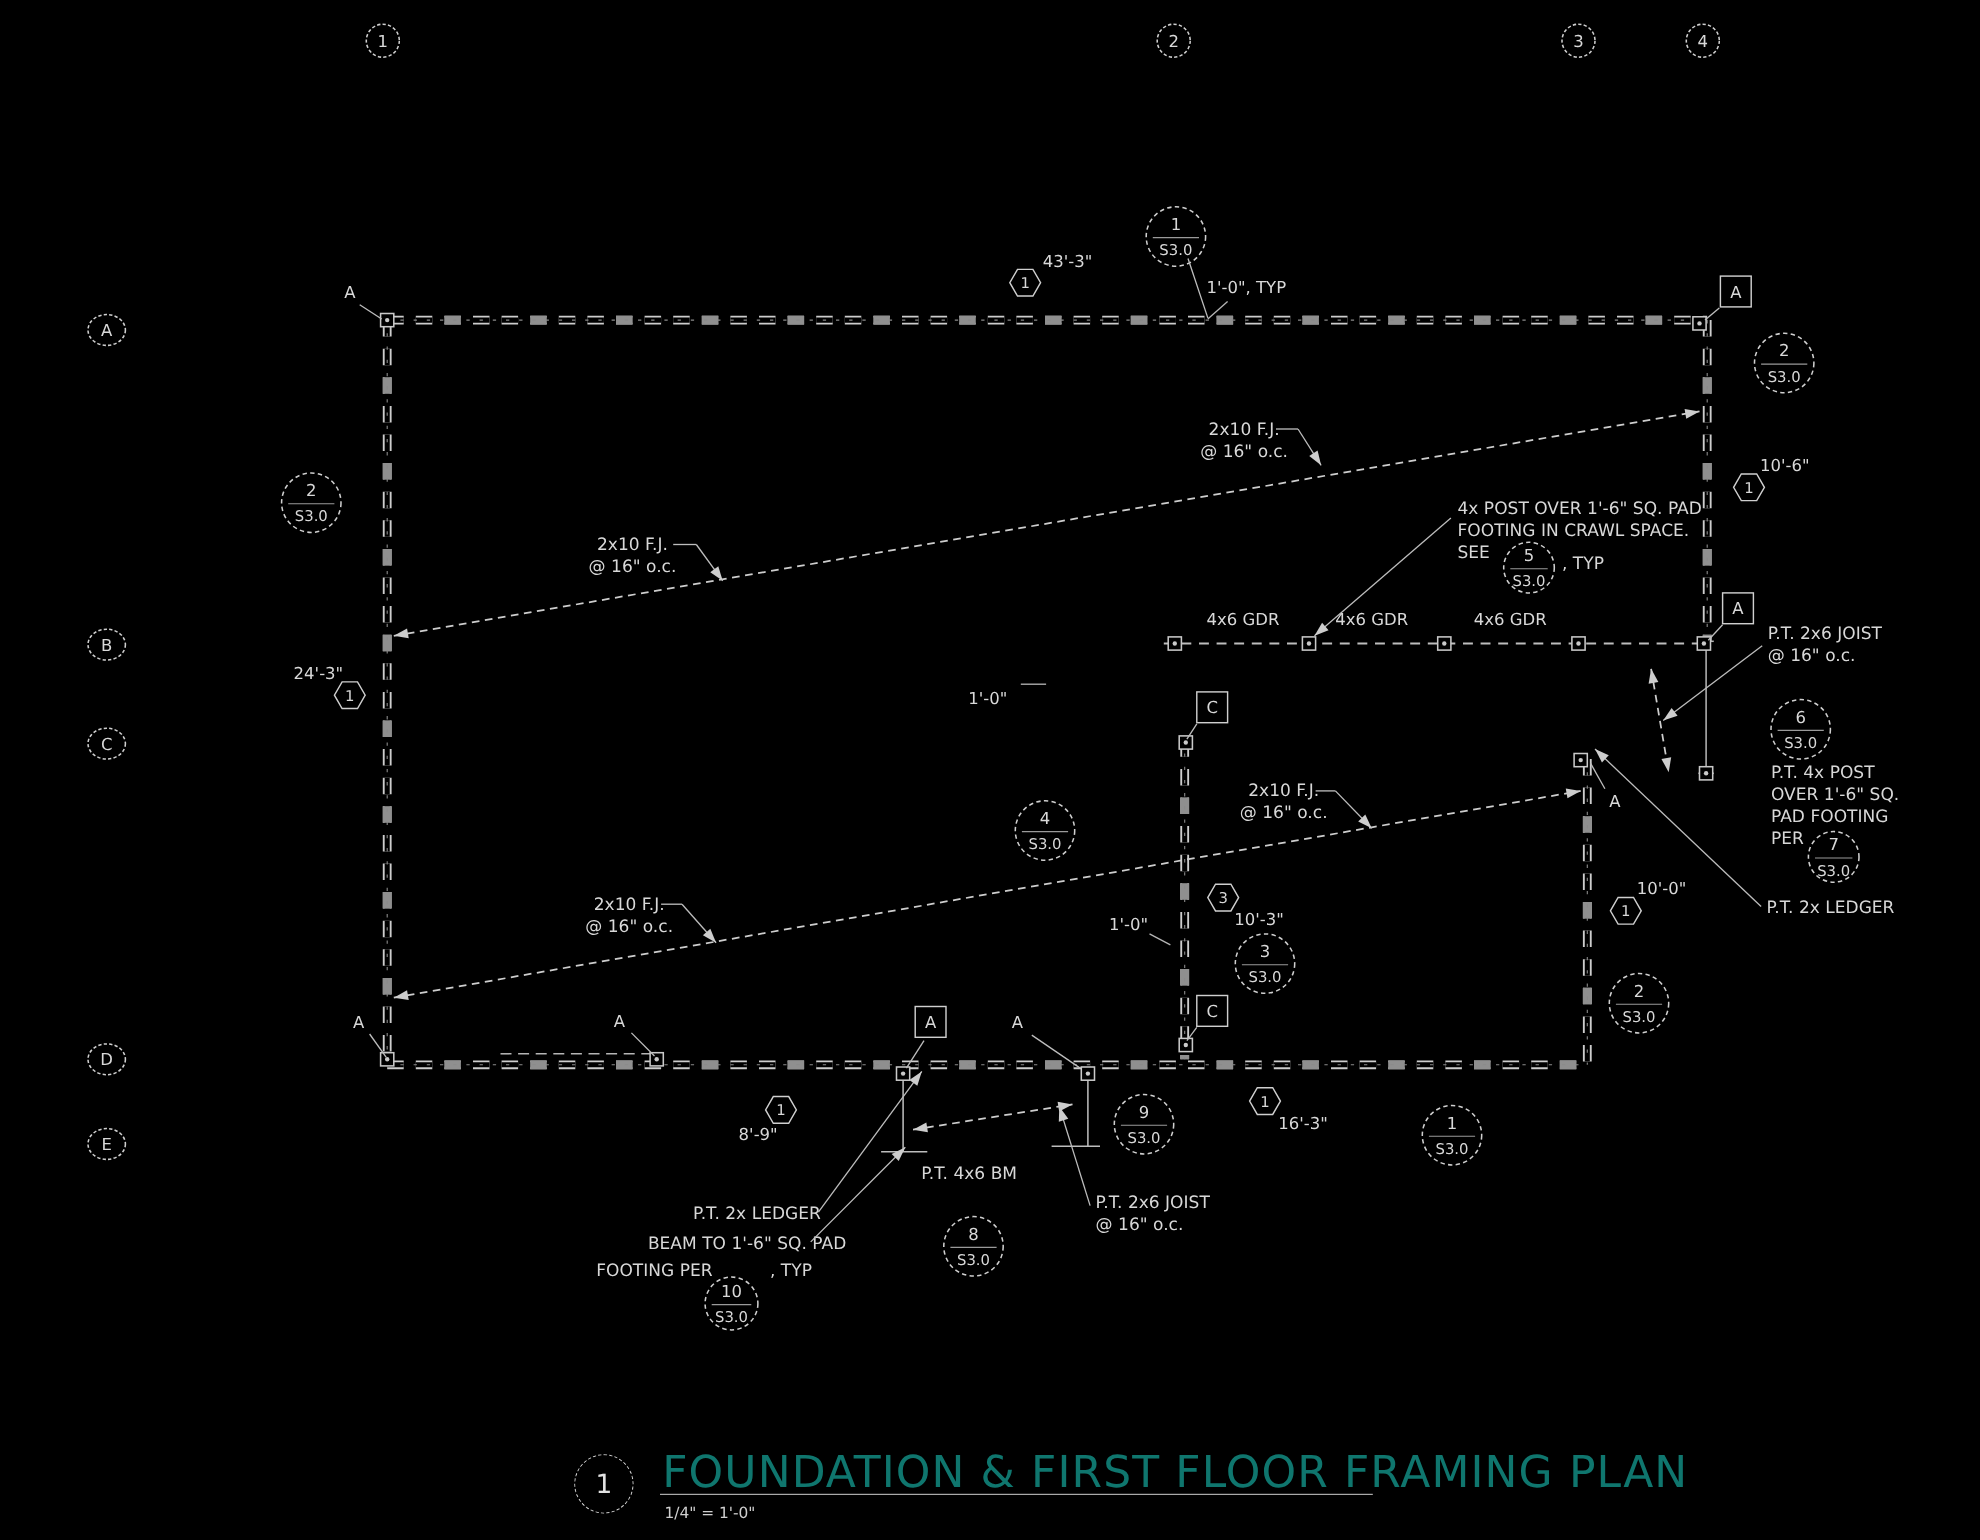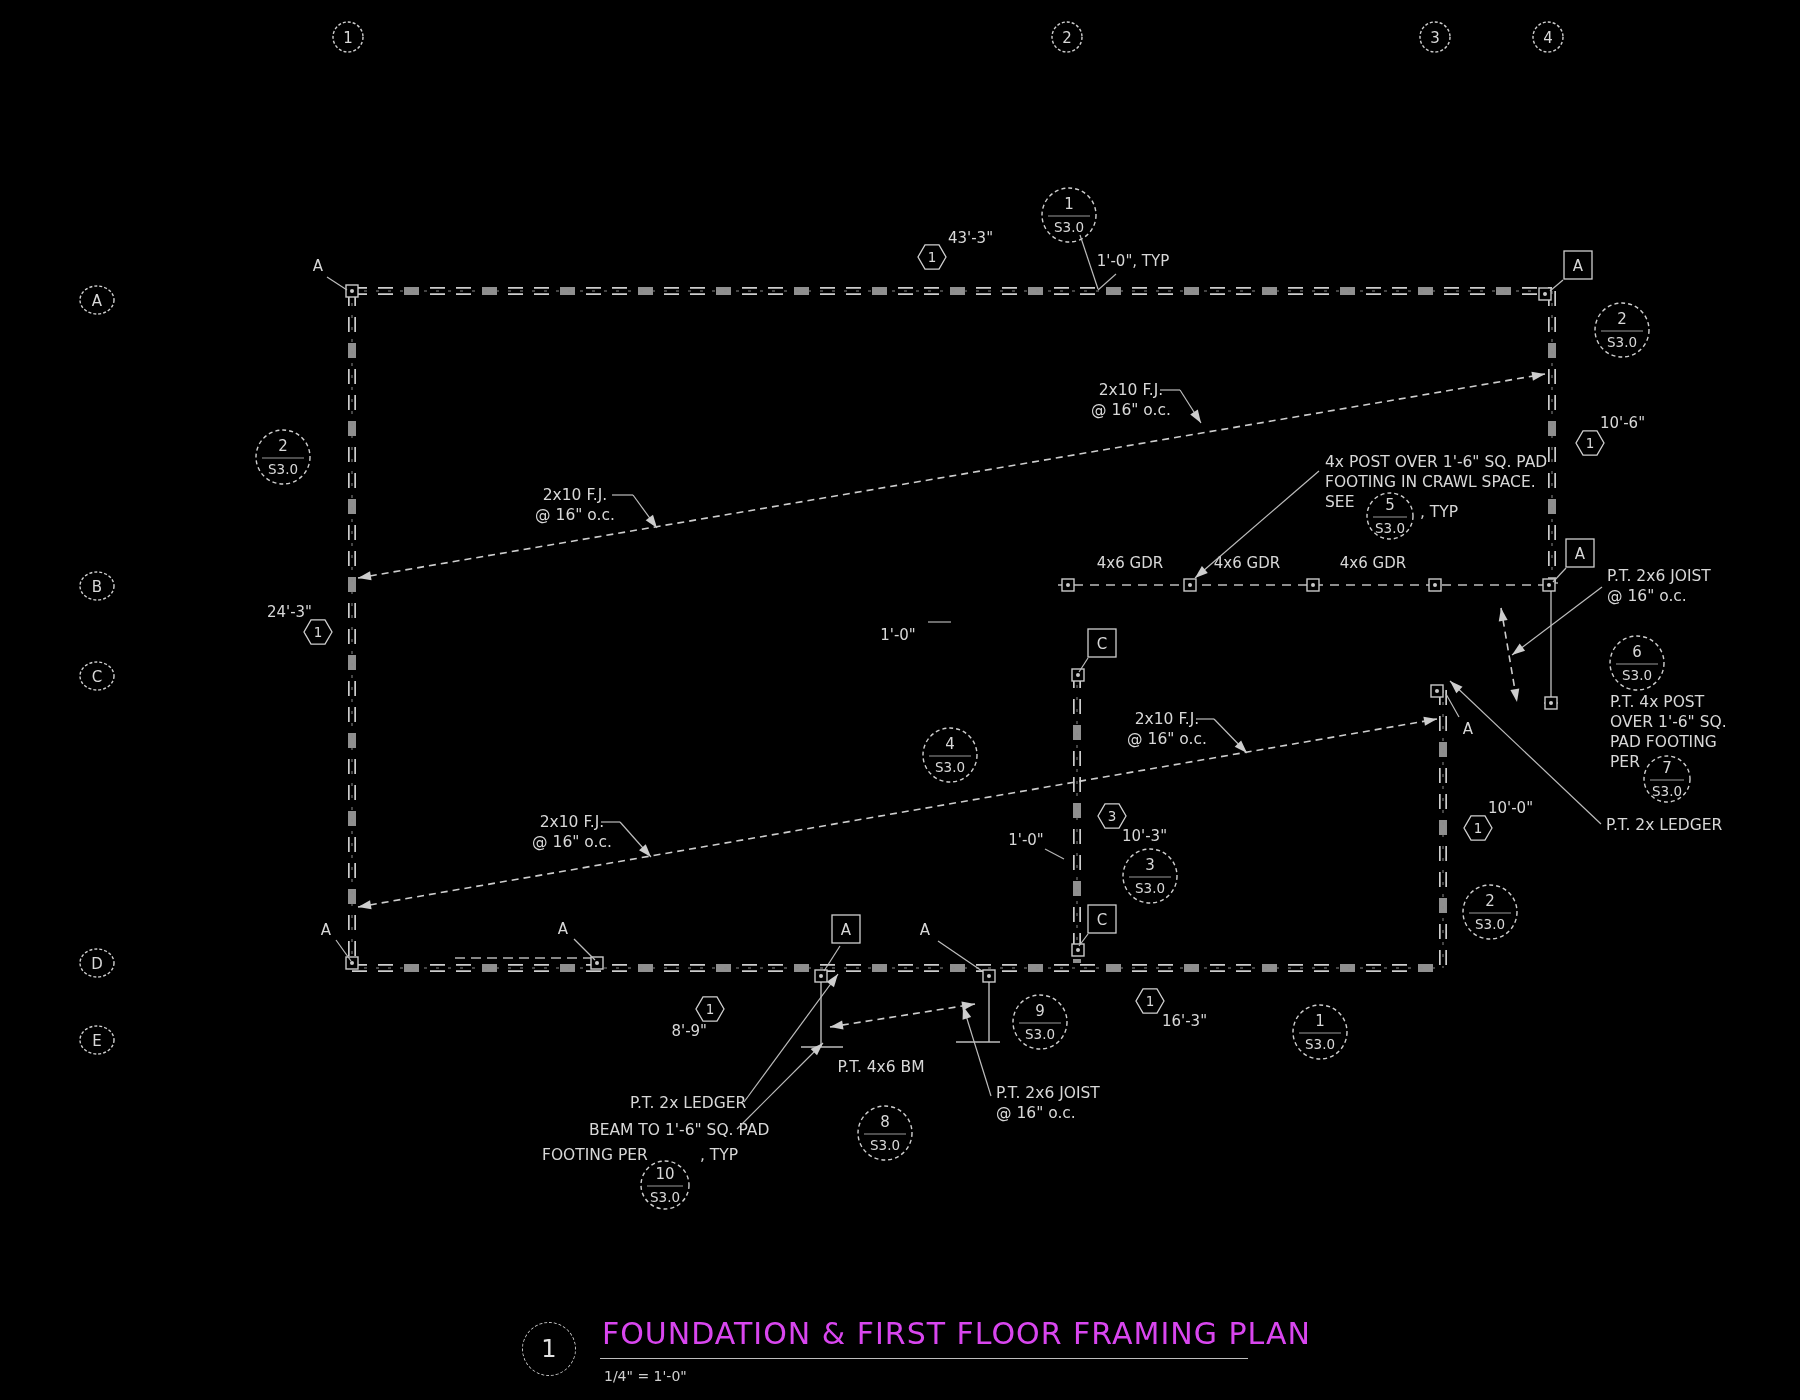"FOUNDATION & FIRST FLOOR FRAMING" #titleblock .ttl { color: #d946ef -> #0f766e; font-size: 30px -> 40px }
